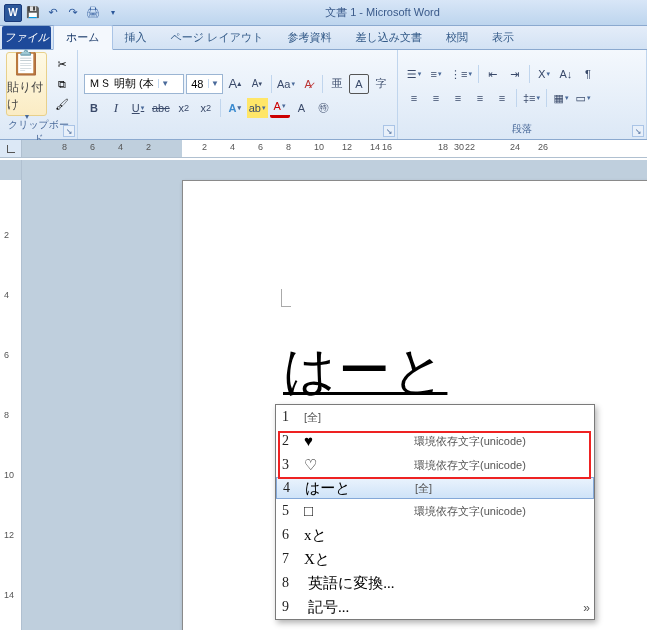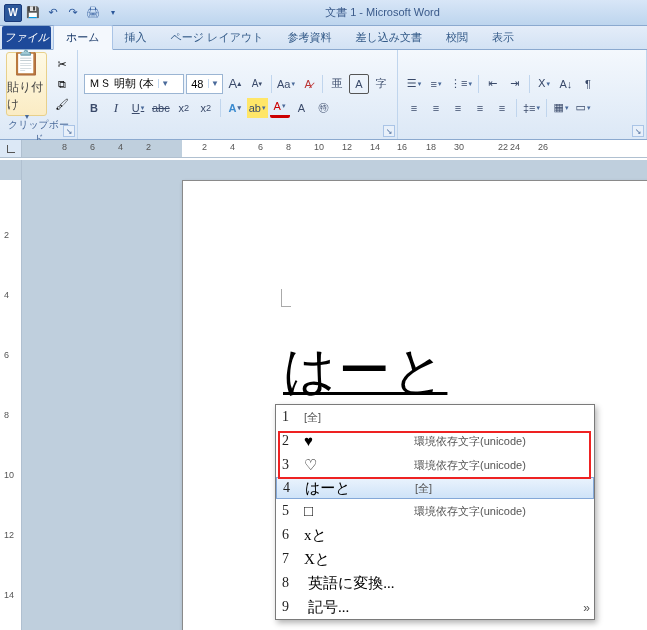"段落" div.group-label { html: none -> <div>段落</div> }
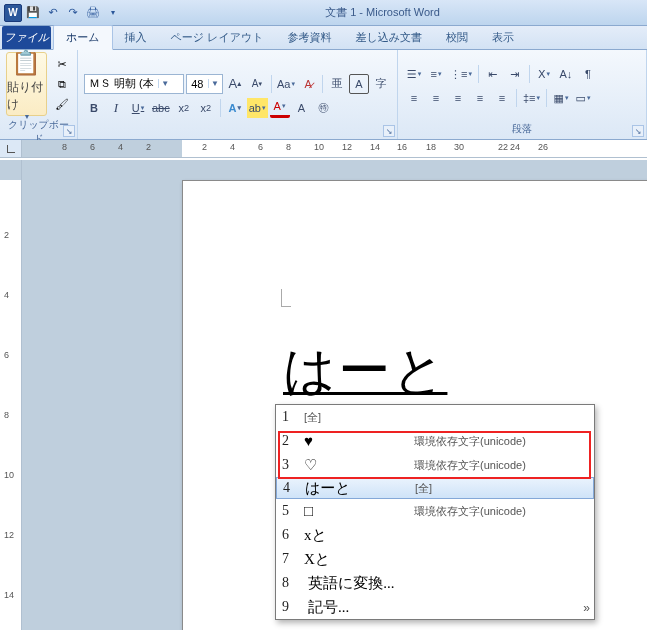"16" span.tick { left: 215px -> 200px }
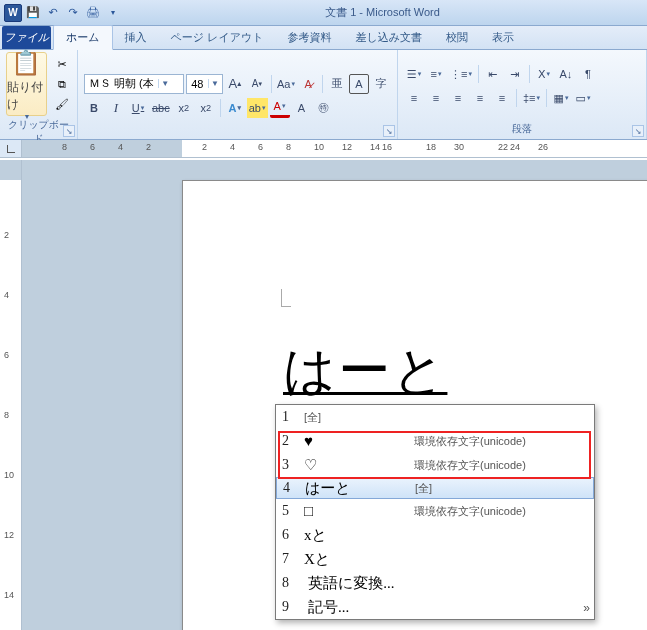"18" span.tick { left: 244px -> 256px }
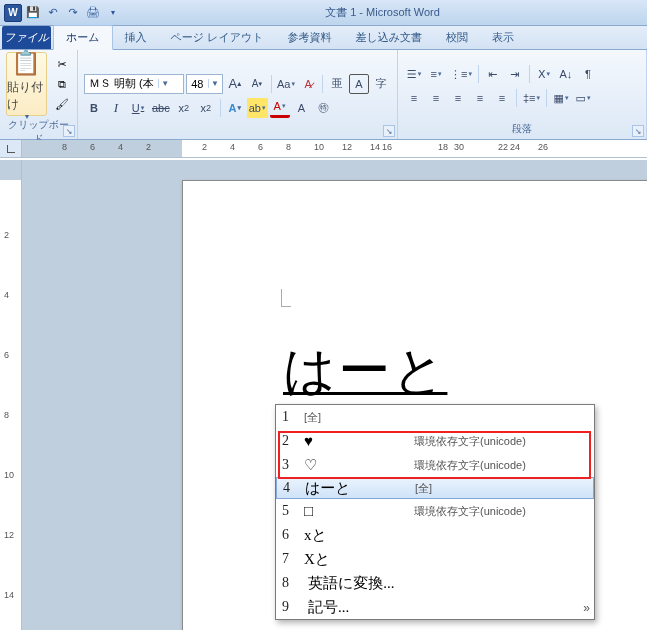"22" span.tick { left: 316px -> 283px }
